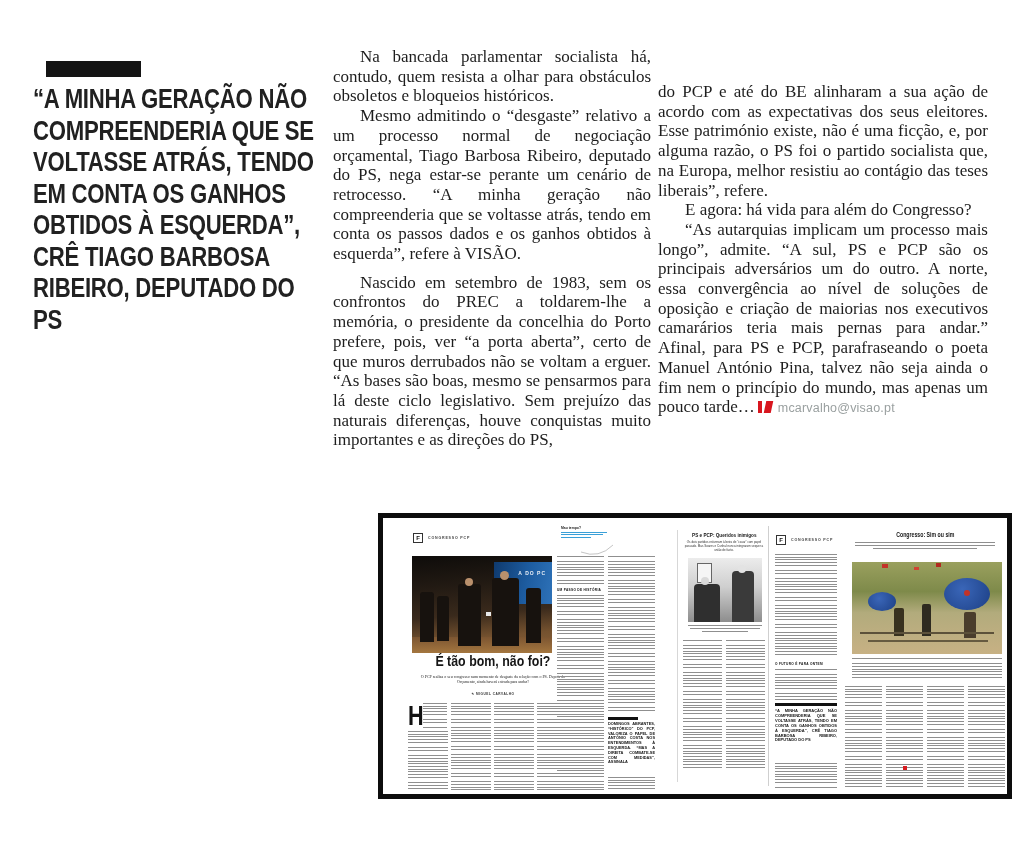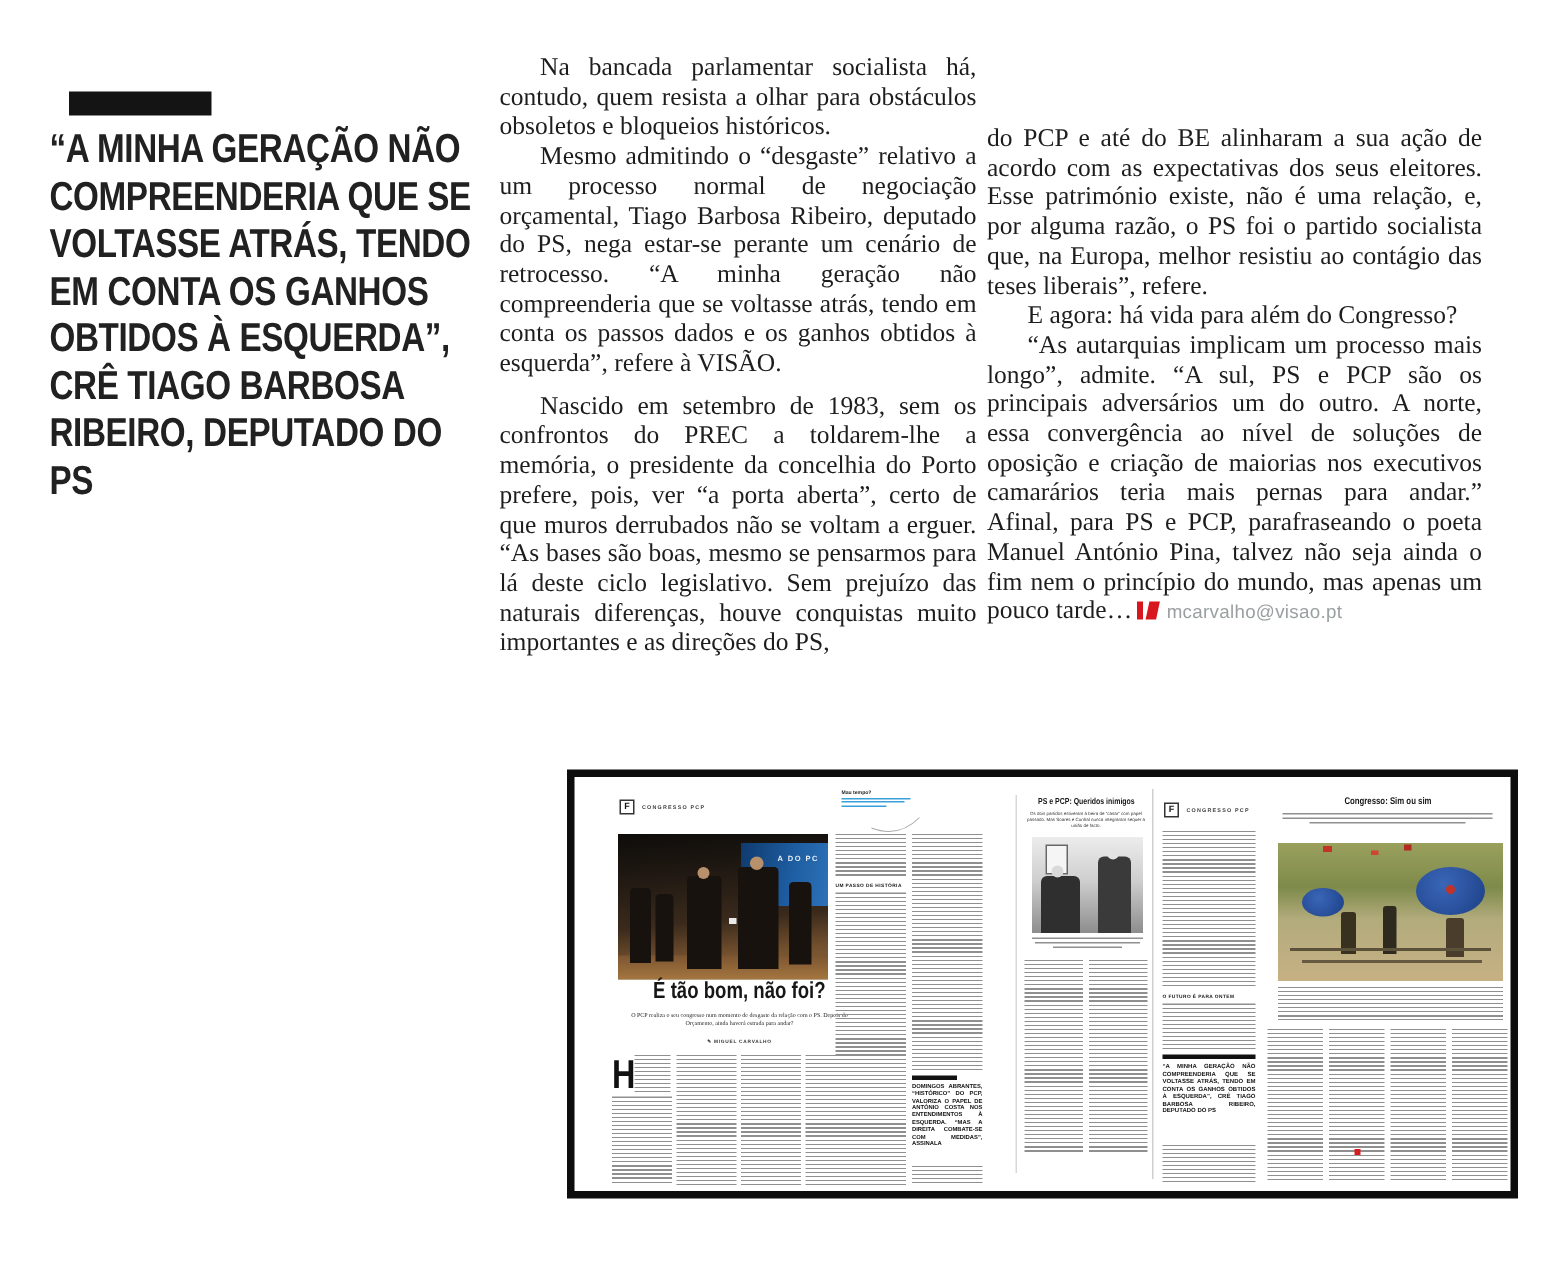"Na bancada parlamentar socialista há," .col-left { top: 35px -> 47px }
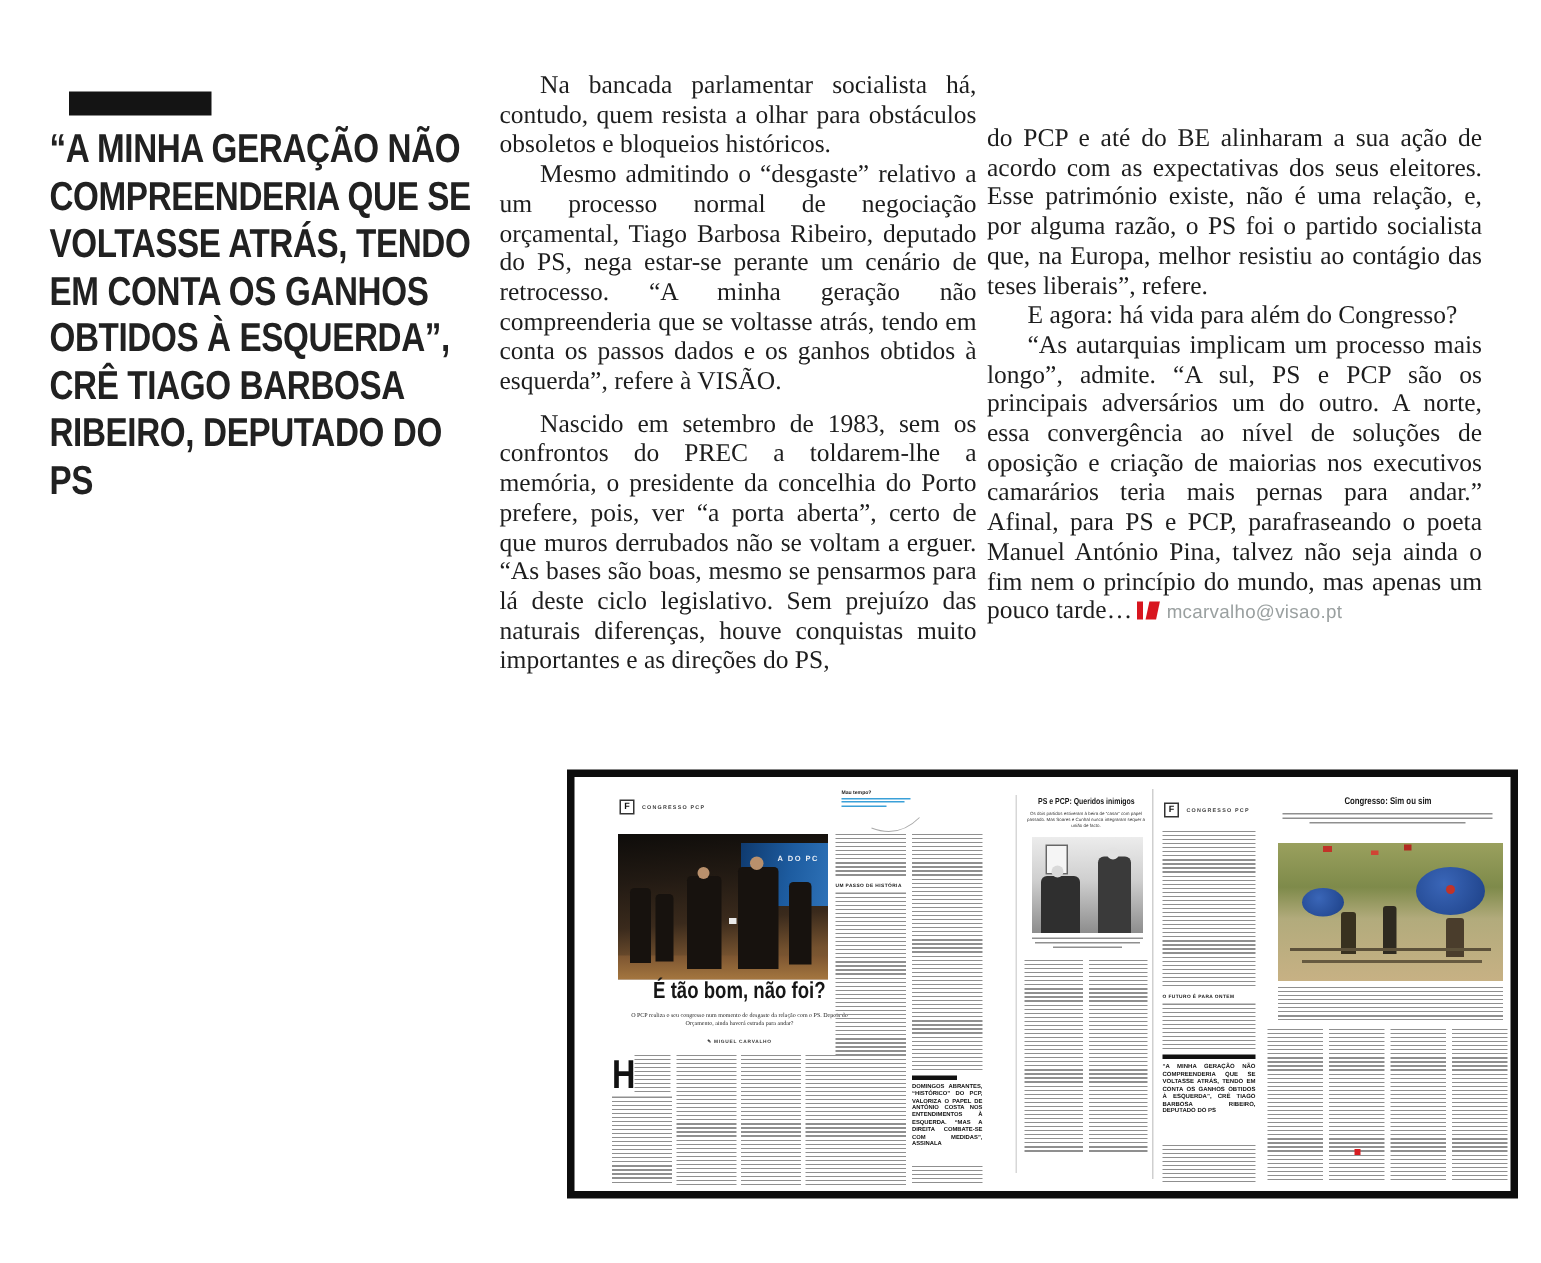"do PCP e até do" p.noindent { text: relação -> ficção }
